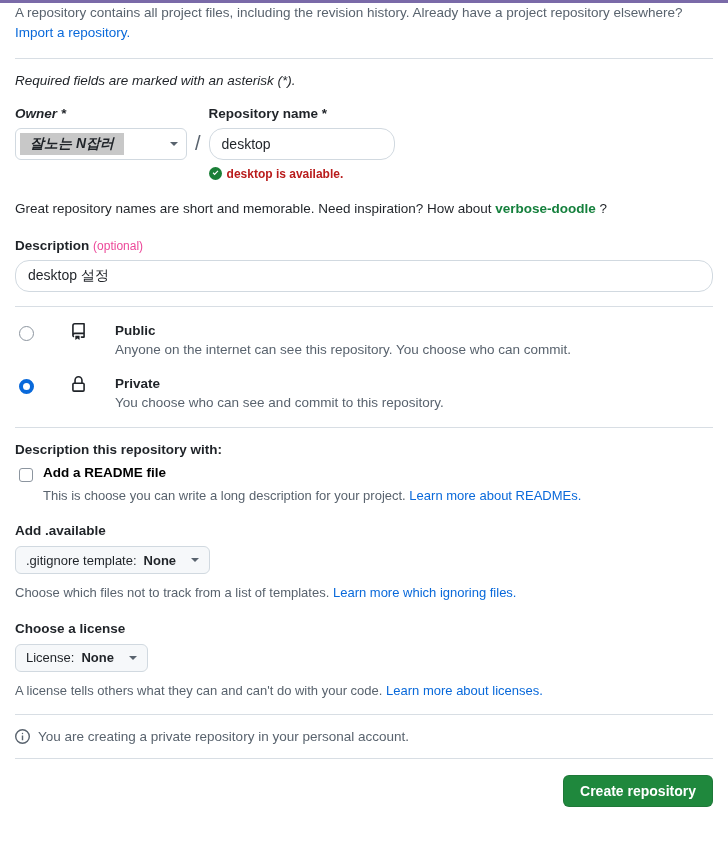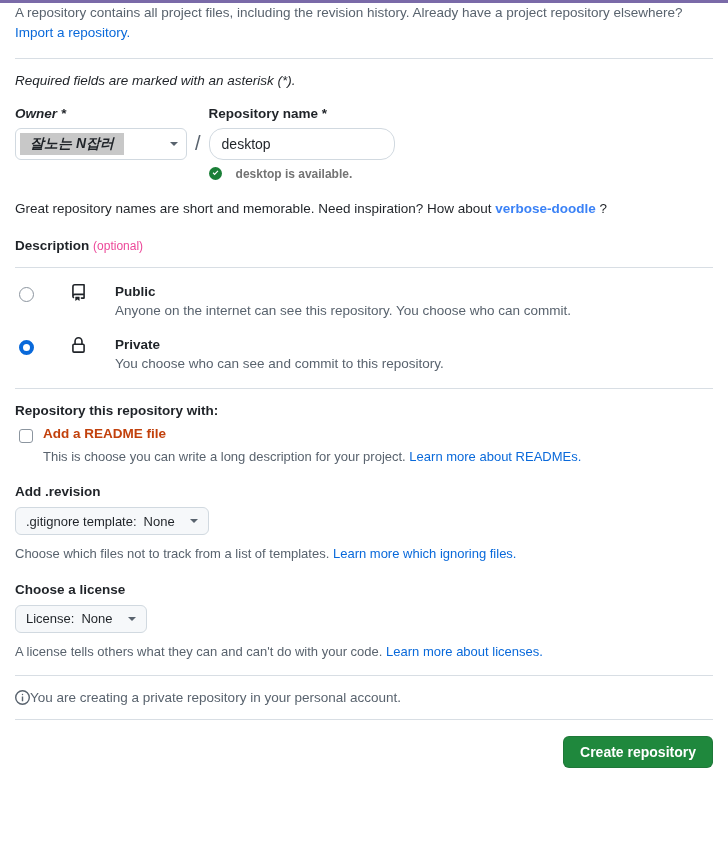"desktop is available." .availability { color: #737373 -> #b91c1c; gap: 14px -> 5px }
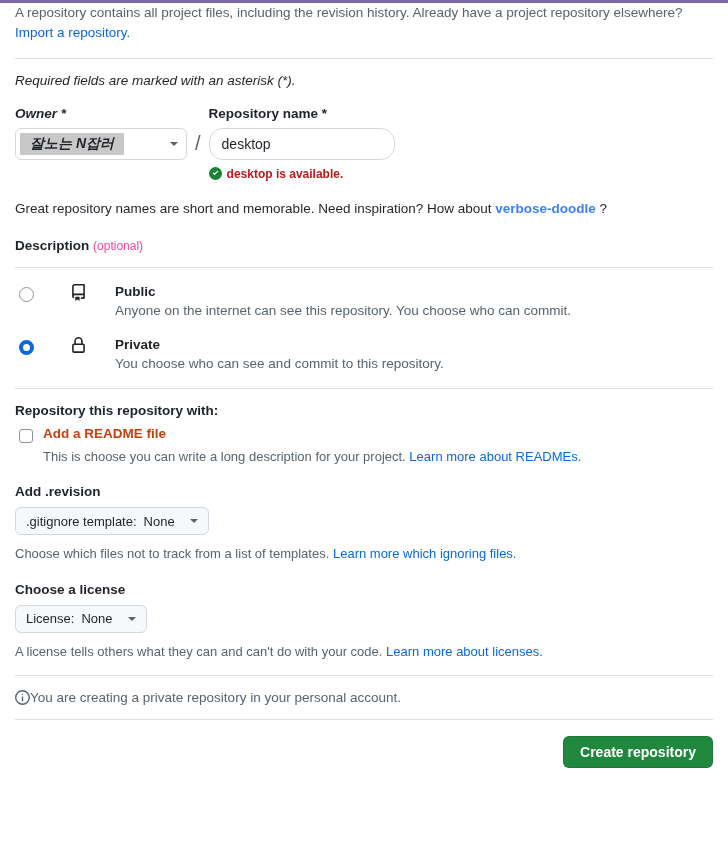"verbose-doodle" .suggestion { color: #3b82f6 -> #15803d }
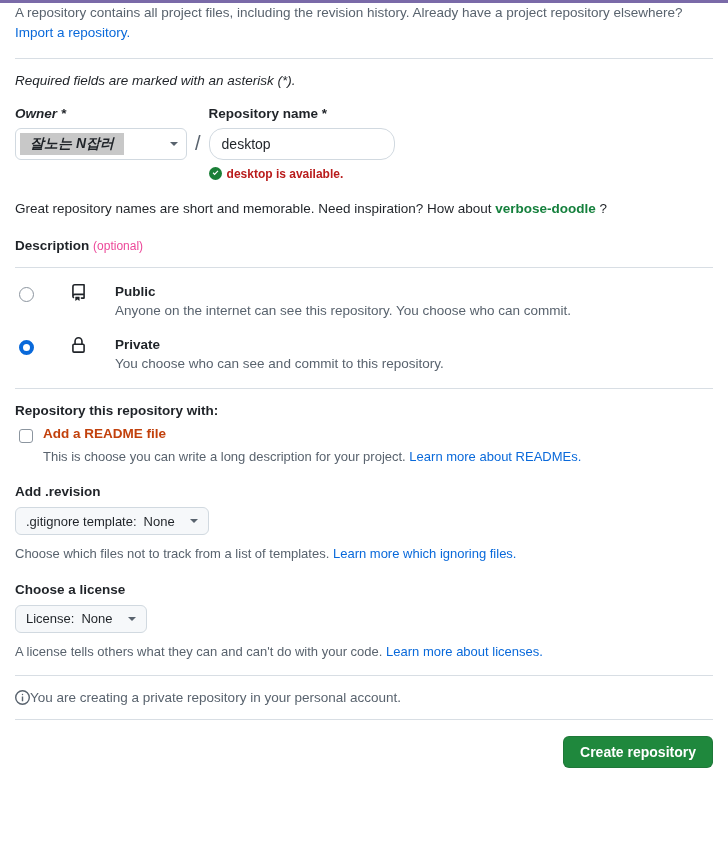"desktop 설정" input.text-input { html: none -> <input> }
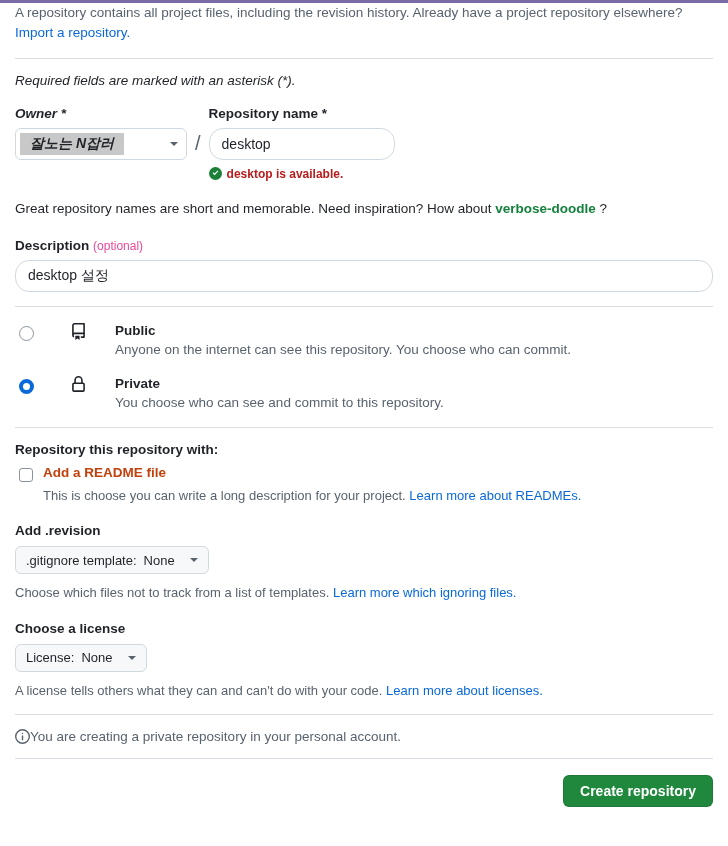"Repository this repository with:" p.section-head { text: Repository -> Description }
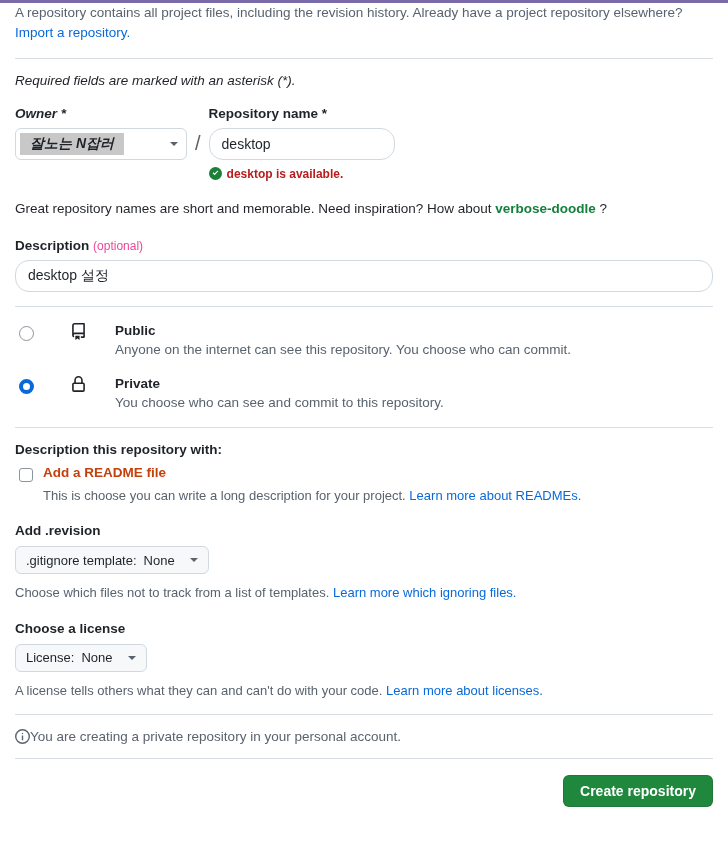"Add a README file" .readme-label { color: #c2410c -> #000000 }
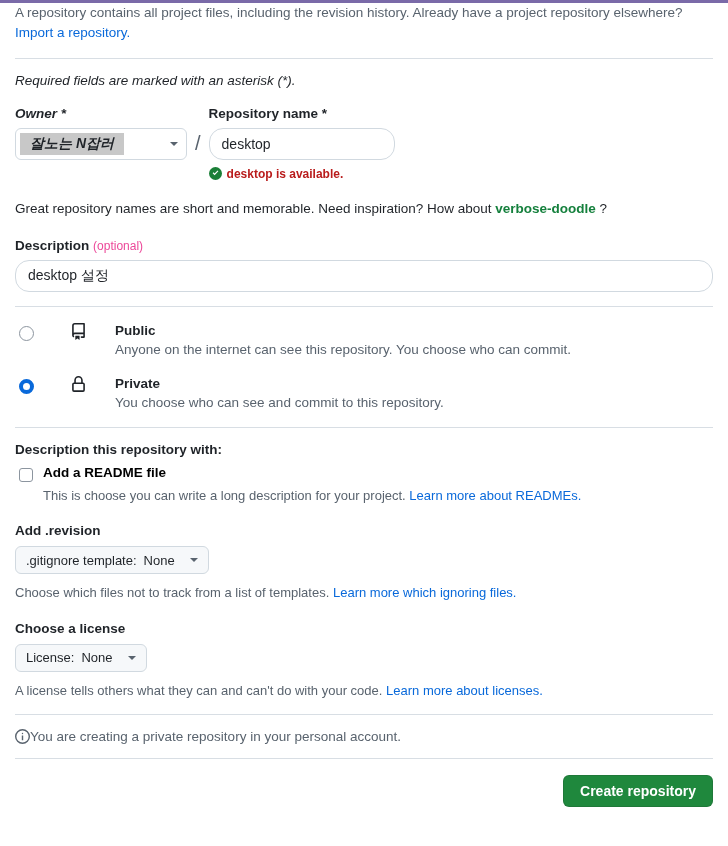"Add .revision" p.section-head { text: .revision -> .available }
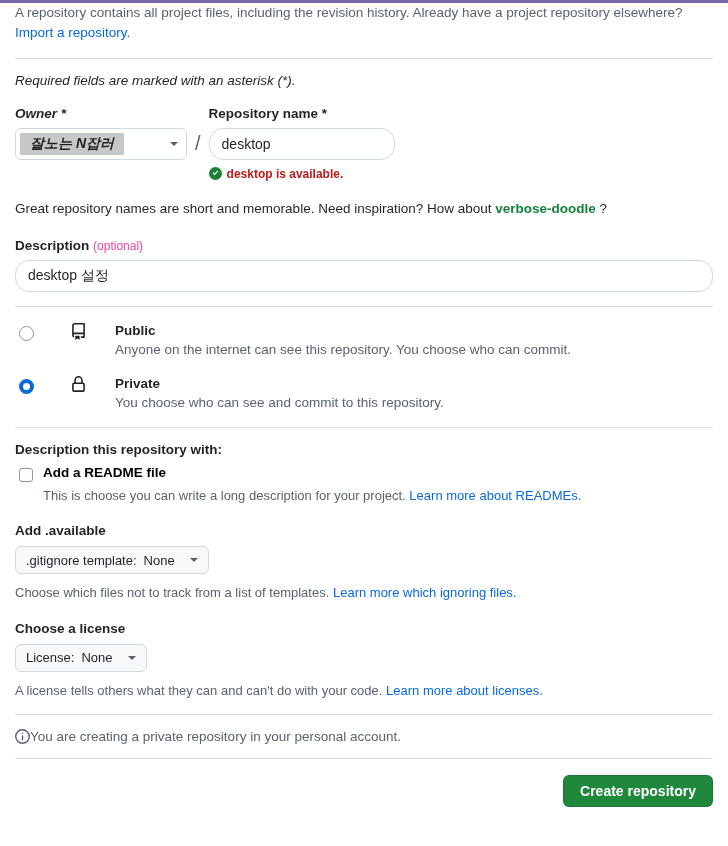"None" .select-button .strong { font-weight: 400 -> 700 }
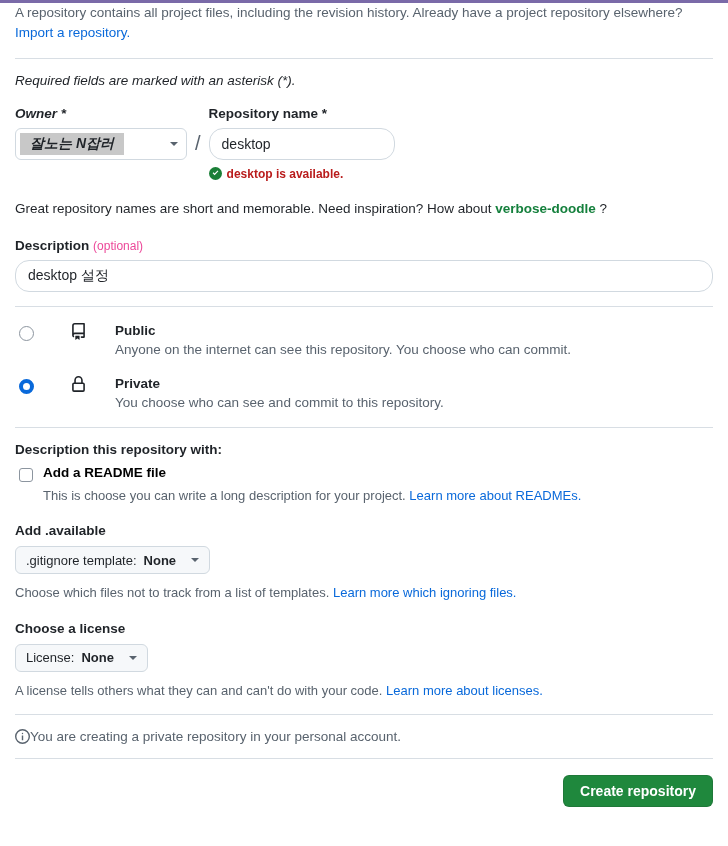"You are creating a private" .notice { gap: 0 -> 8px }
